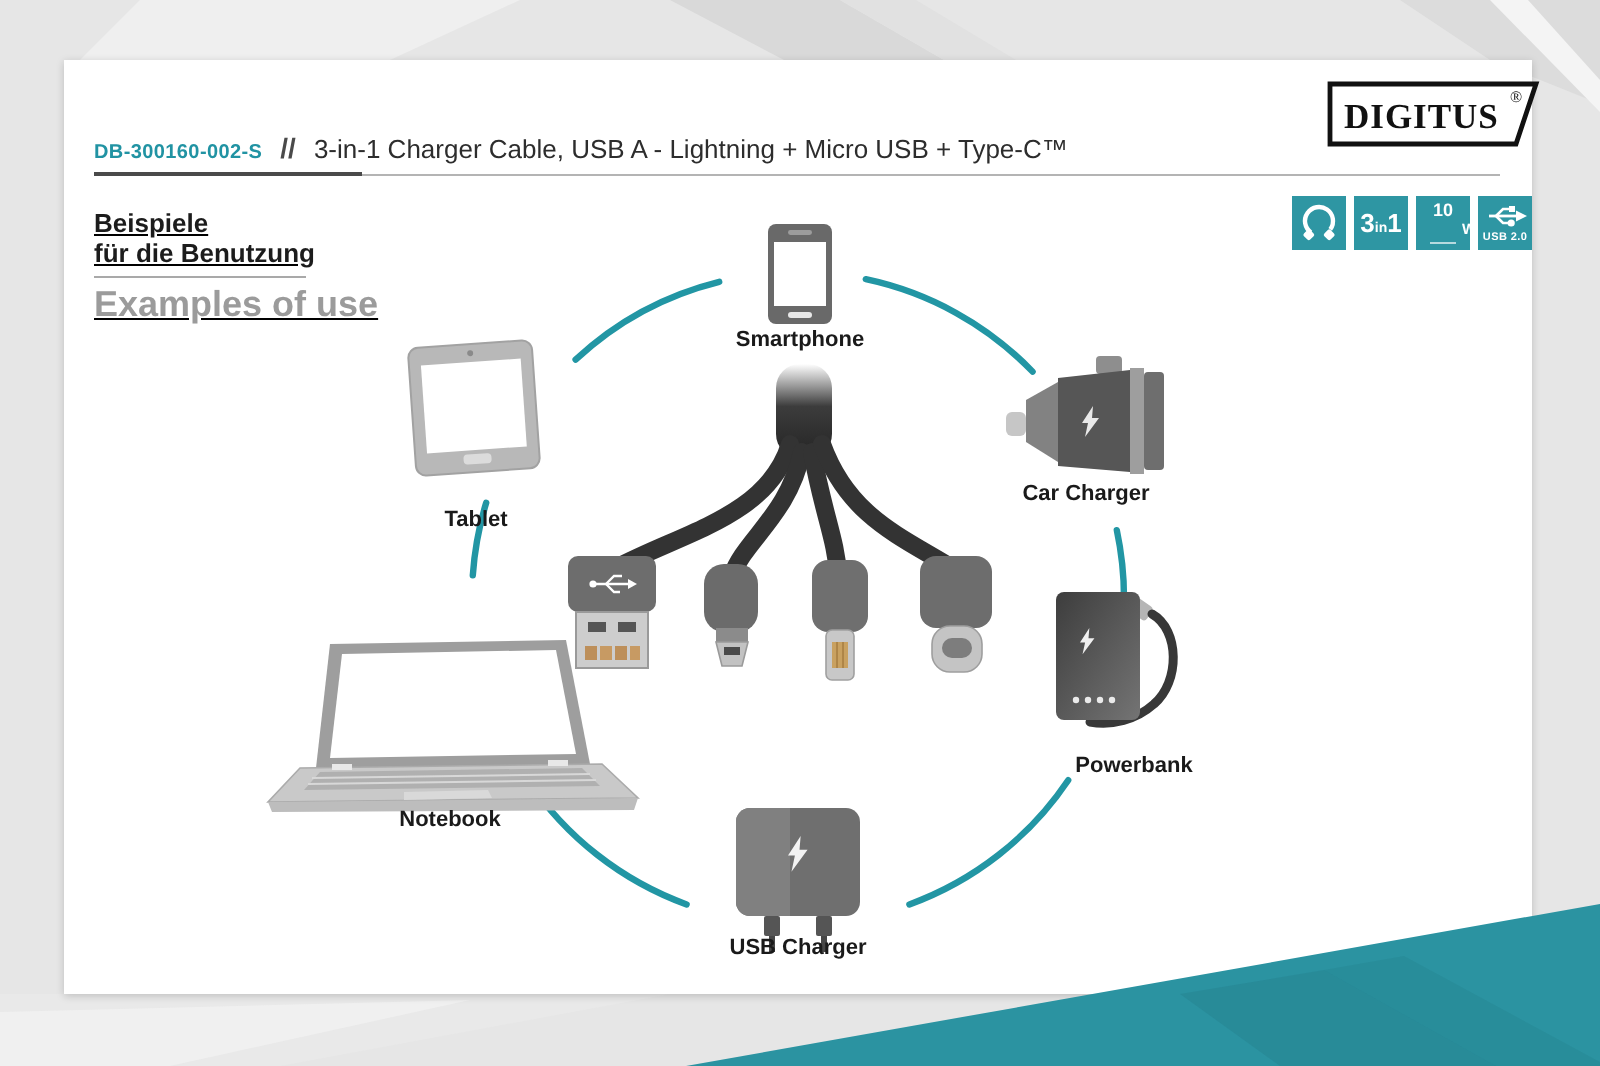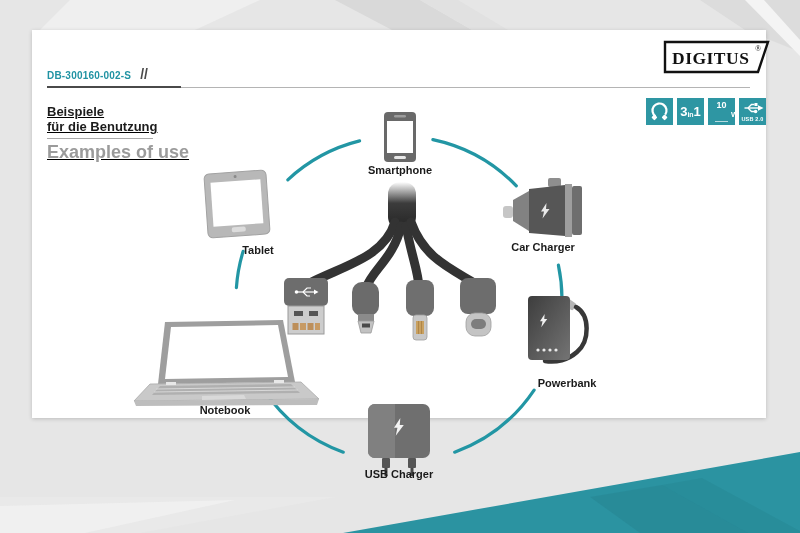"DIGITUS" .card { height: 388px -> 467px }
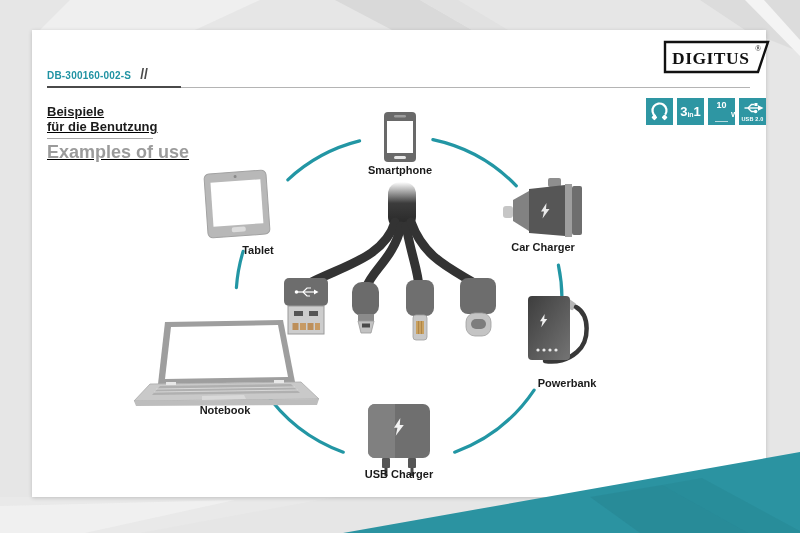"3-in-1 Charger Cable, USB A" span.product-title { html: none -> <span>3-in-1 Charger Cable, USB A - Lightning + Micro USB + Type-C™</span> }
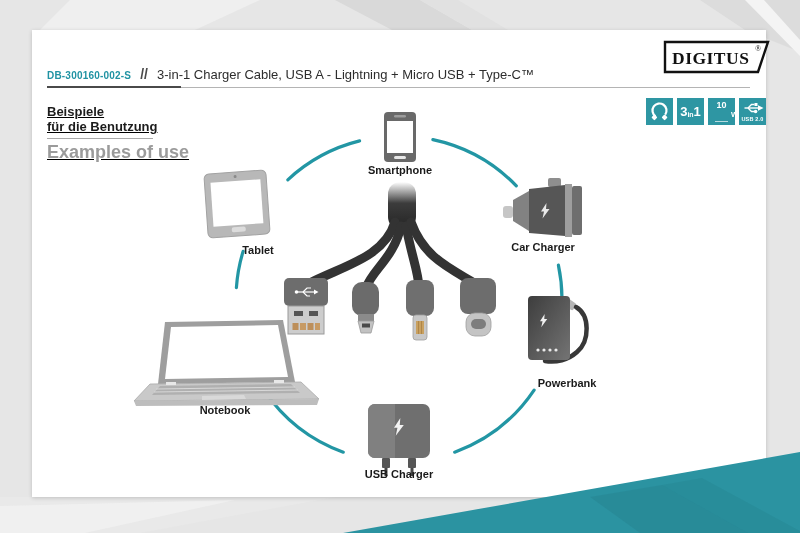"Tablet" div.device-label { margin-left: 20px -> none; top: 214px -> 224px }
